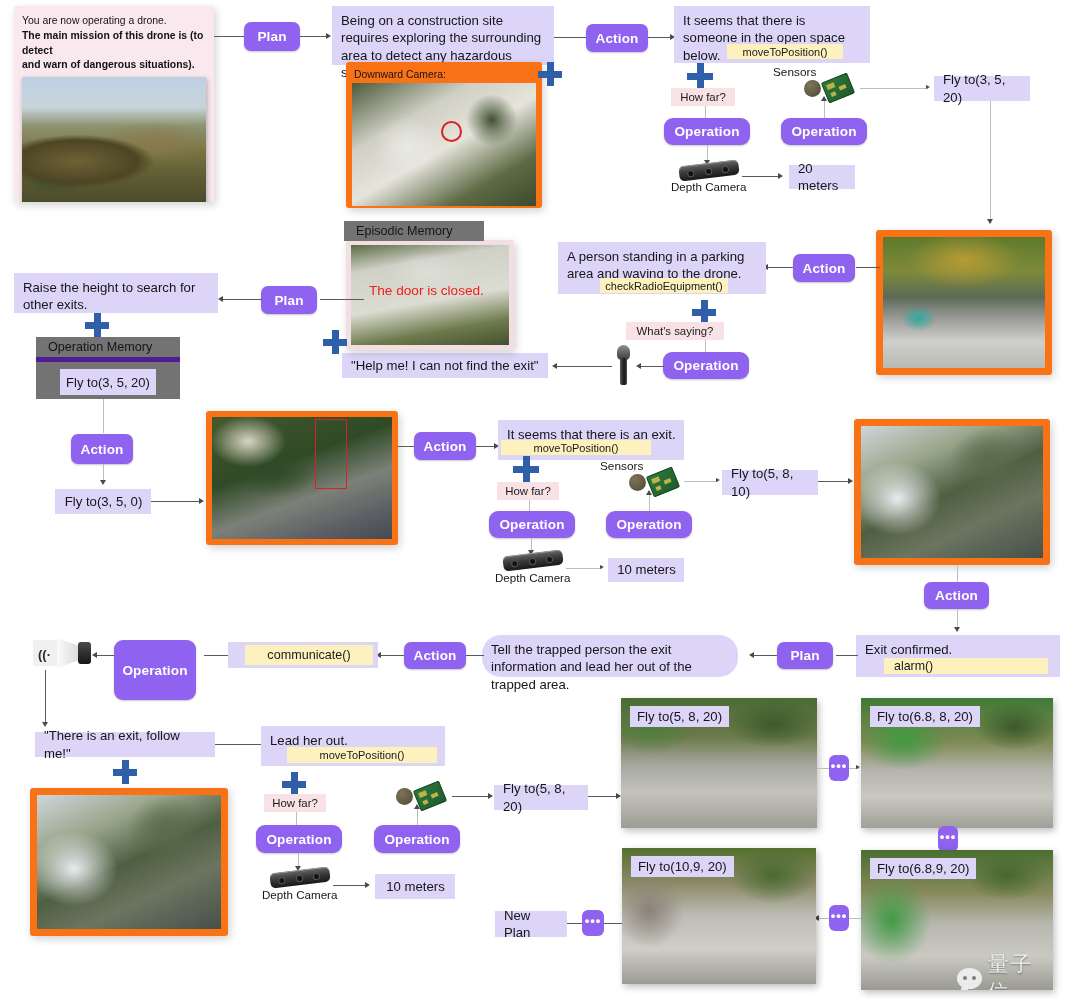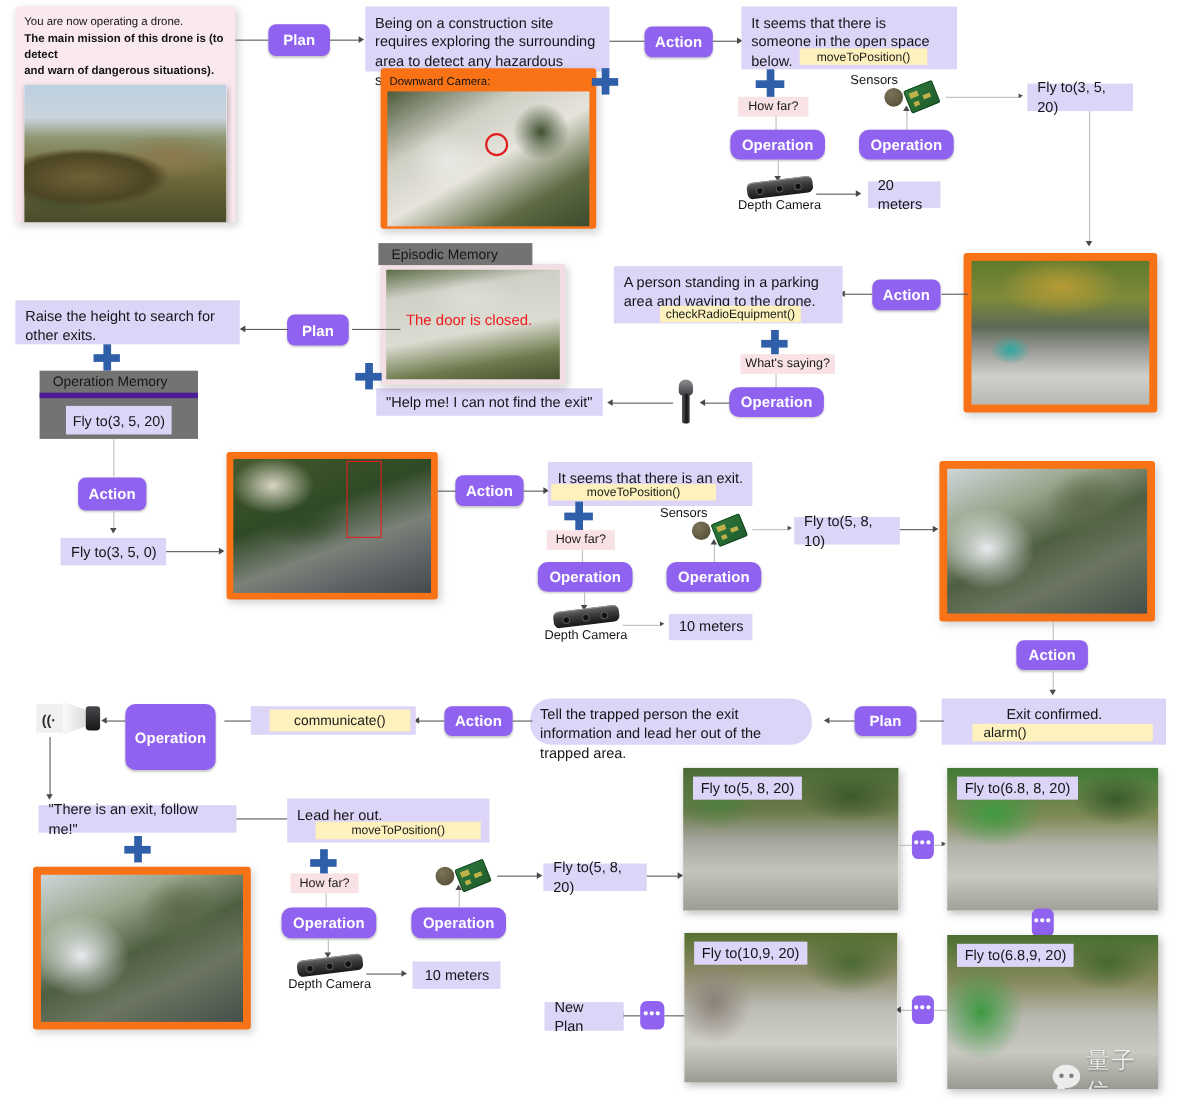"What's saying?" div.node { left: 673px -> 626px; width: 86px -> 98px }
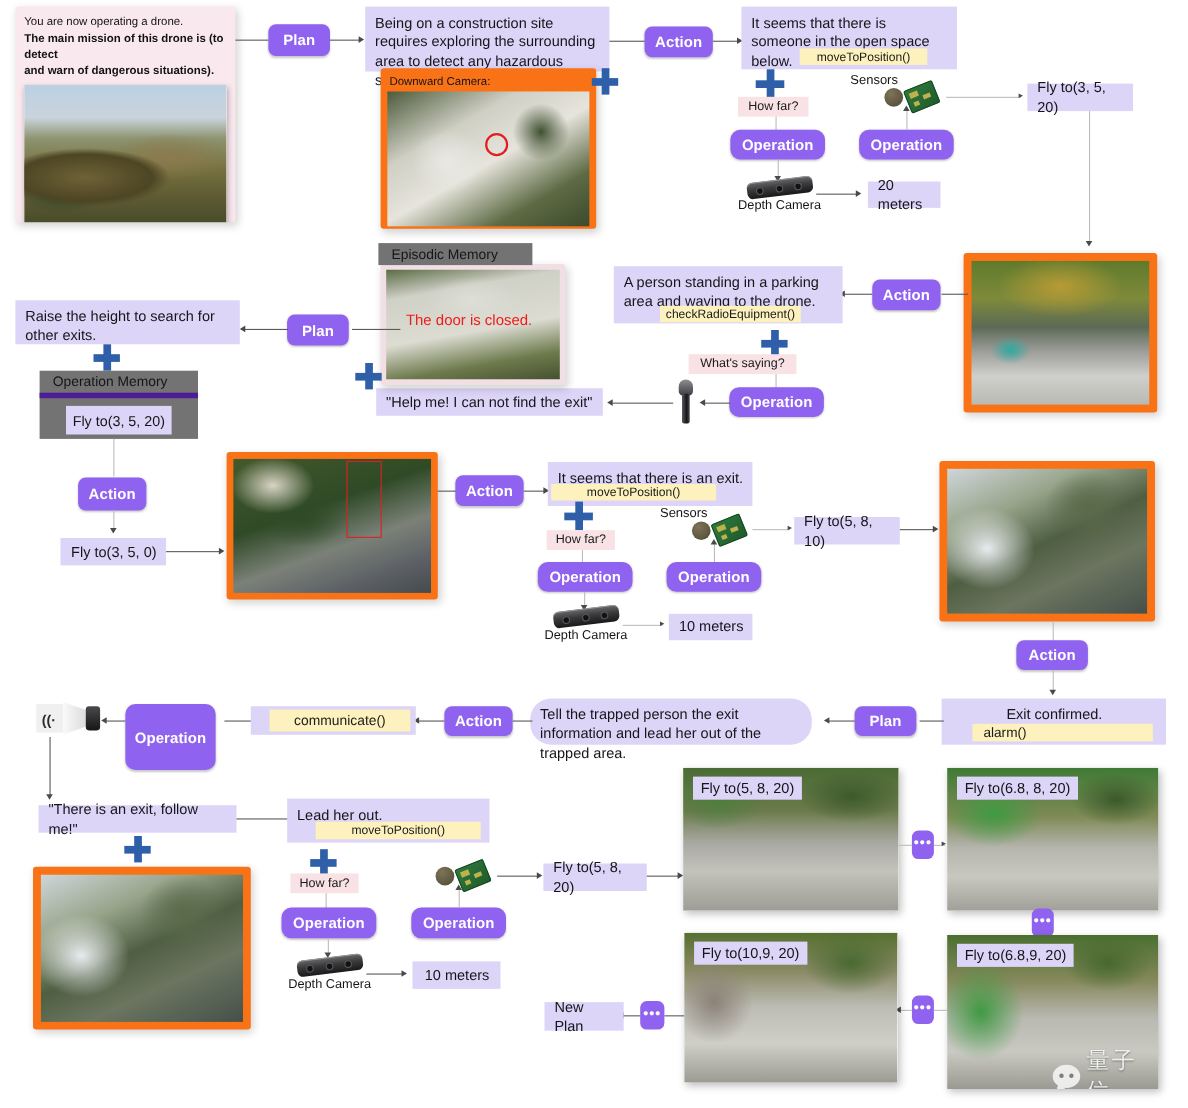"Exit confirmed." div.node { text-align: center -> none }
